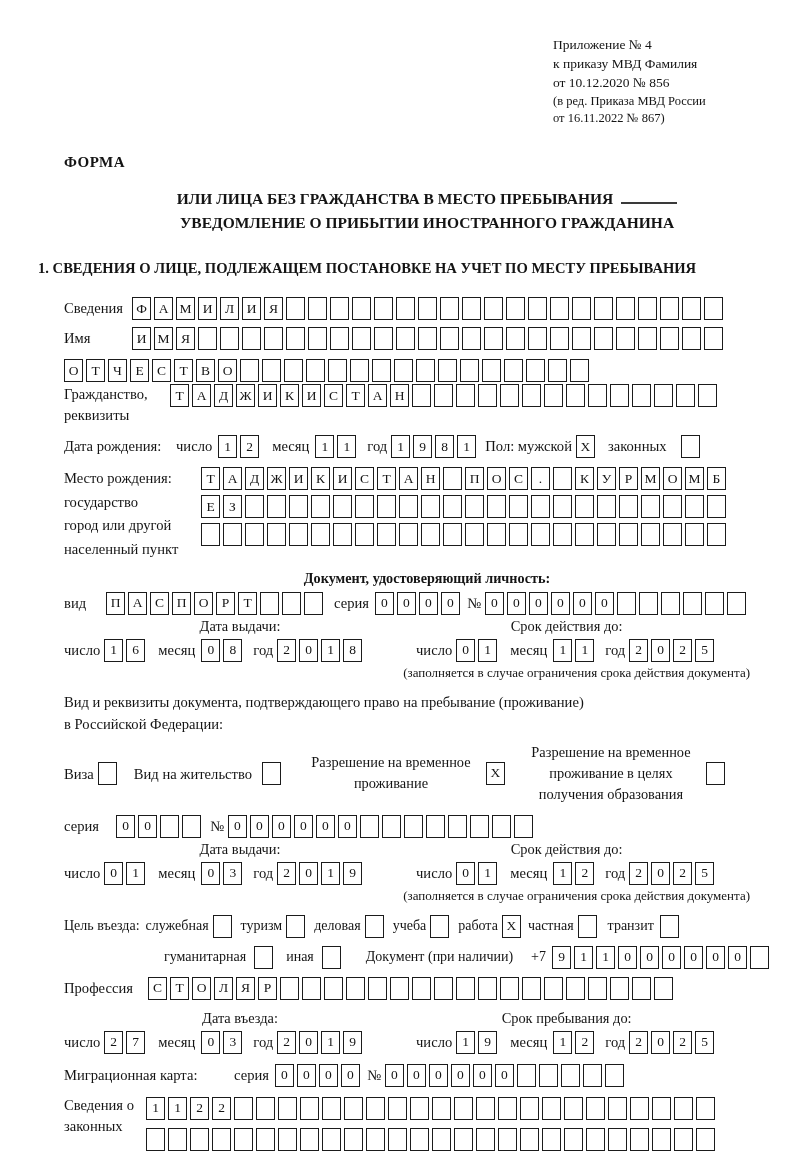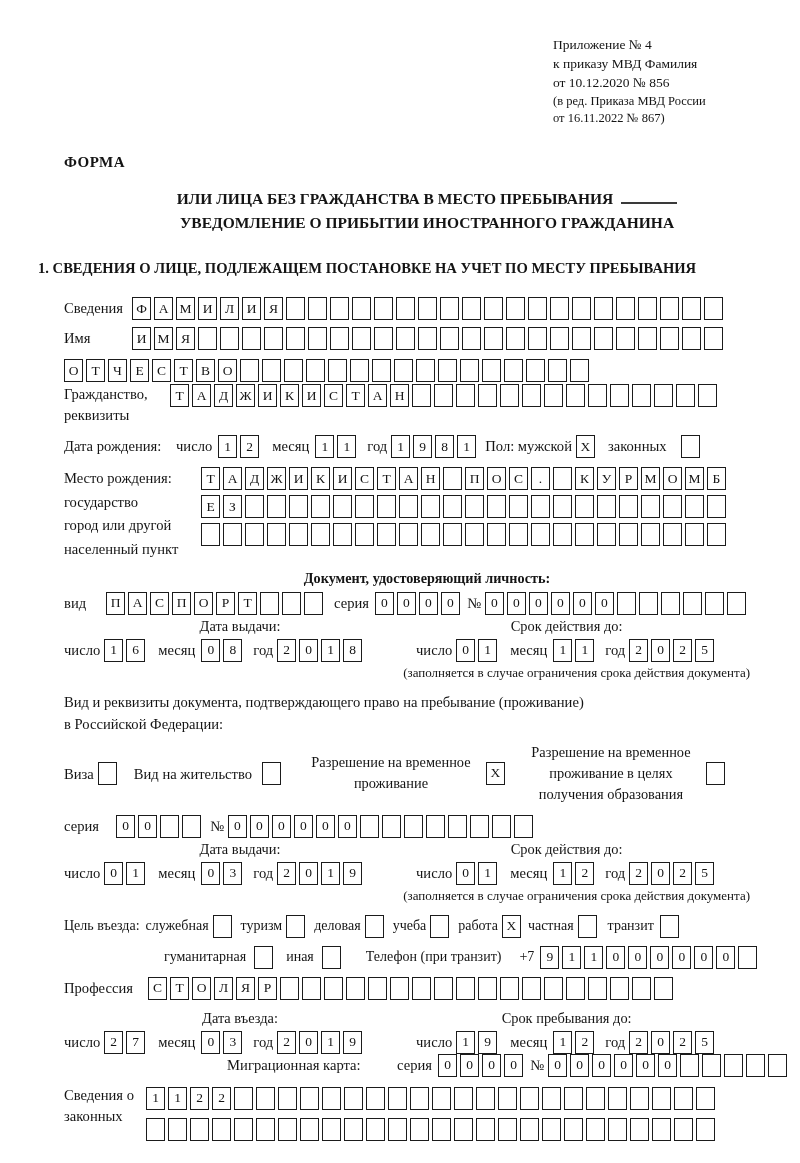"Телефон (при транзит)" span.dlbl { text: Телефон (при транзит -> Документ (при наличии }
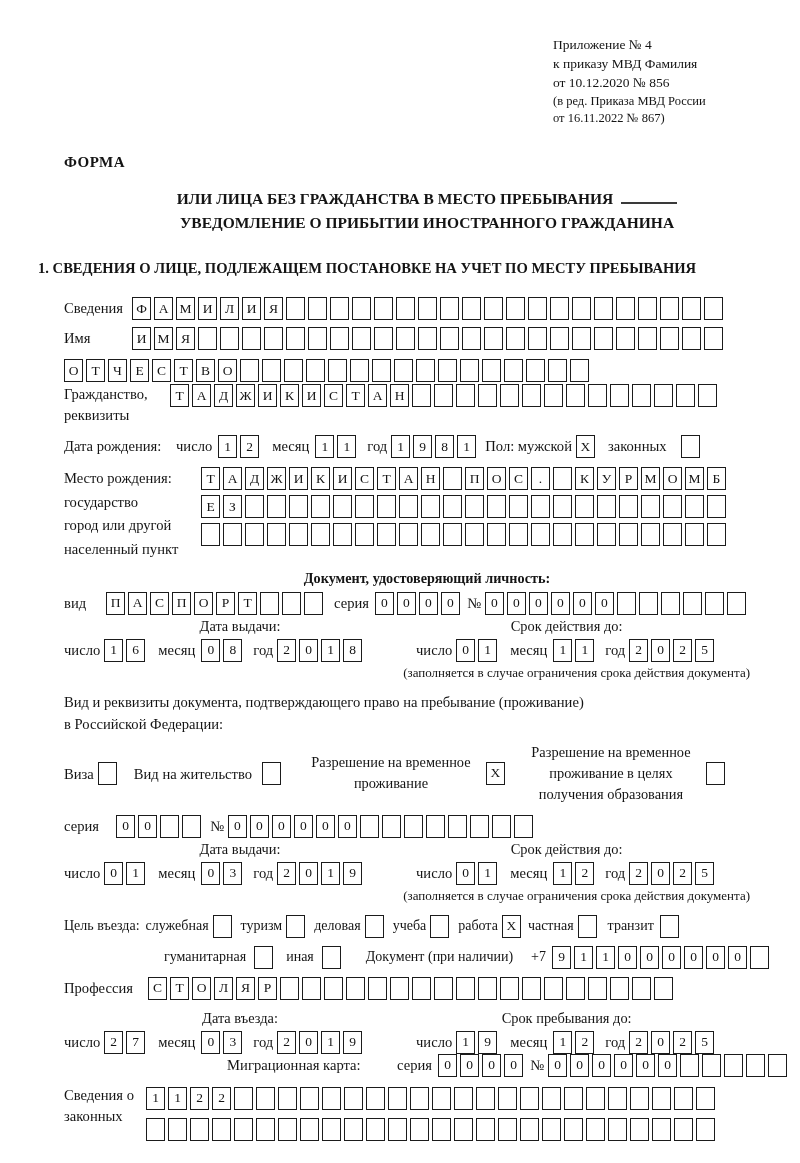"Миграционная карта:" div.row { justify-content: flex-end -> none; margin-top: 0 -> 10px }
